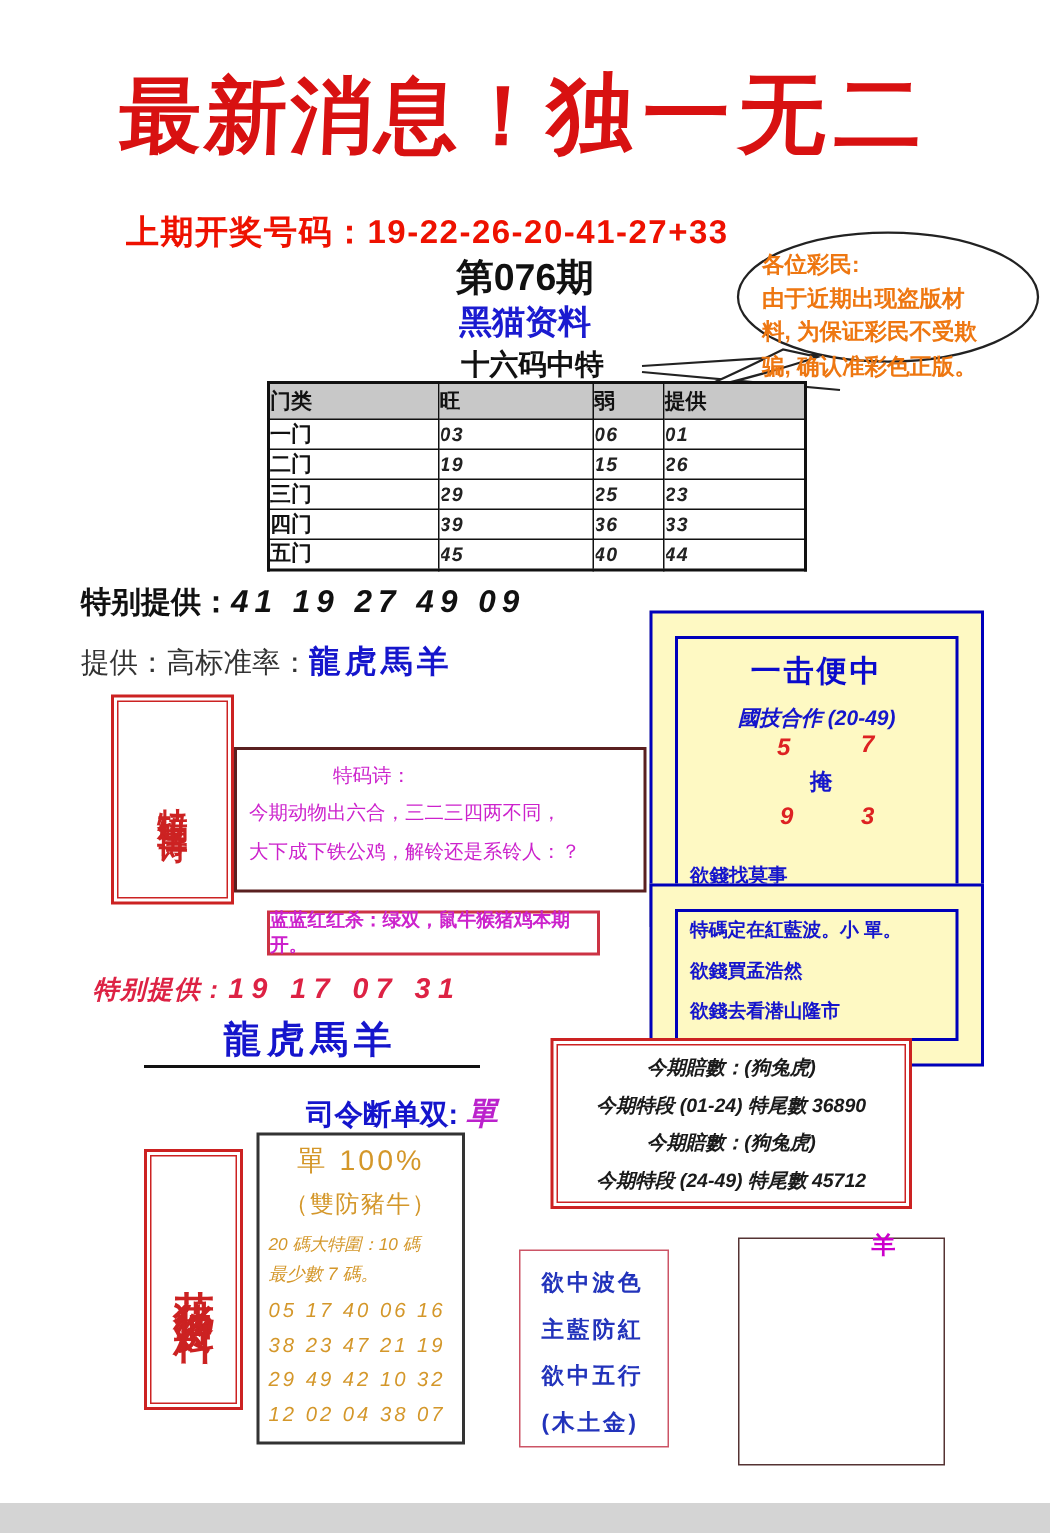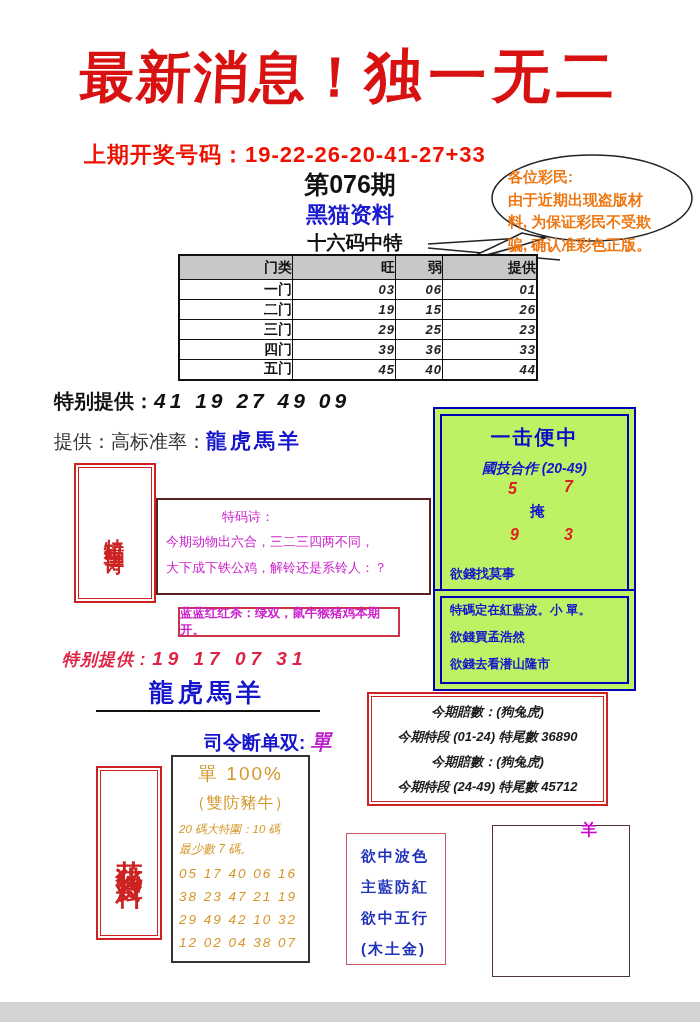"门类" td,th { text-align: right -> left }
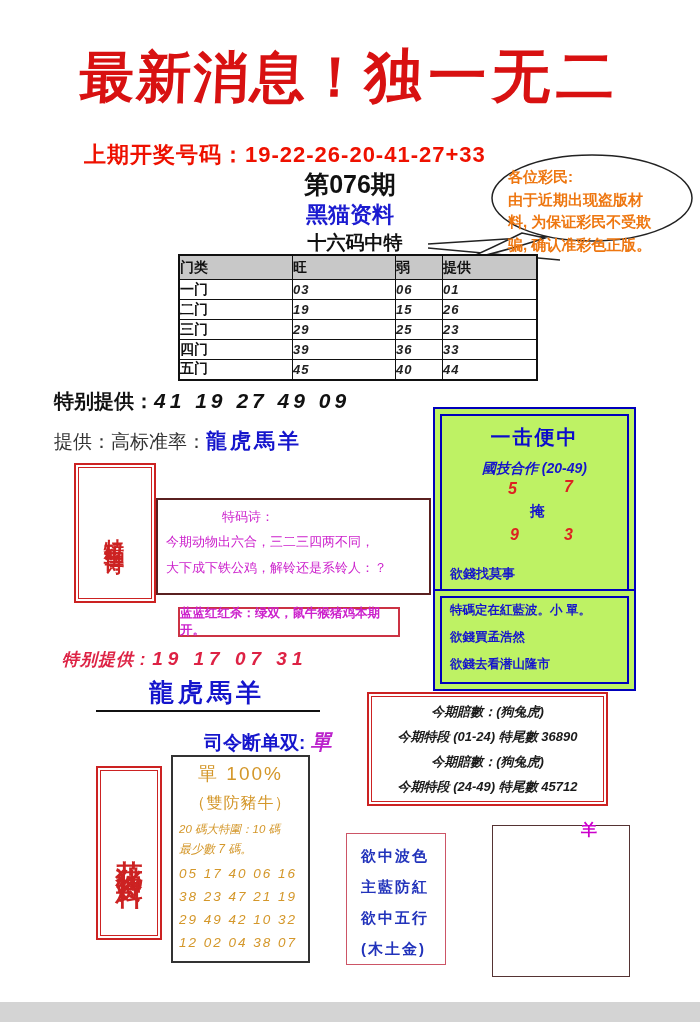"03" .num { border-radius: none -> 10px }
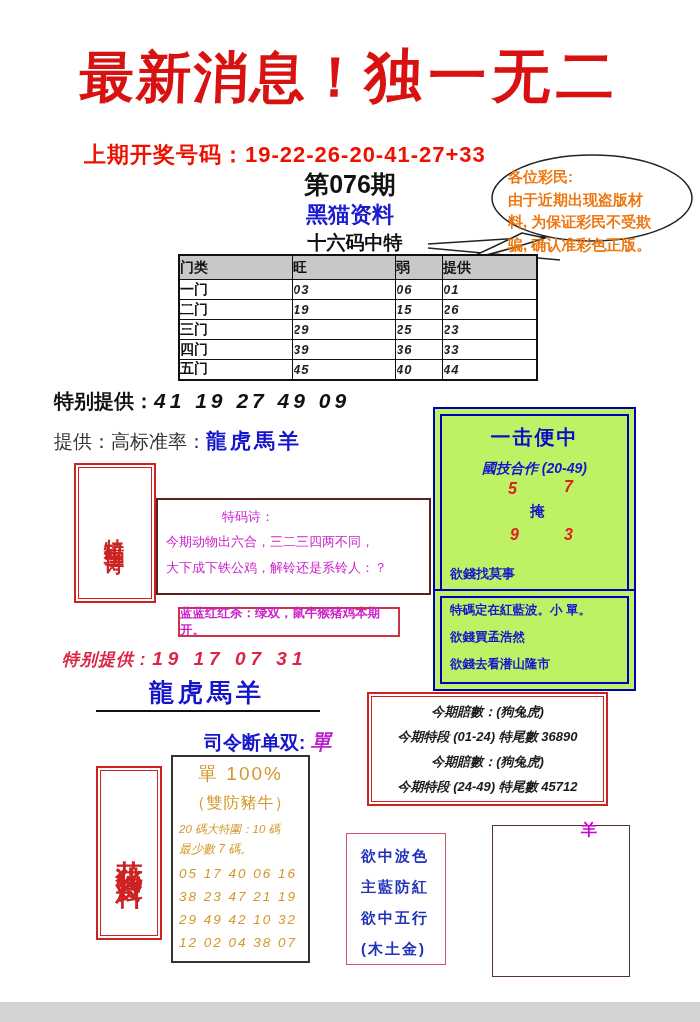"一击便中" .dblue { background: #bef264 -> #fef9c3; padding: 5px -> 15px }
